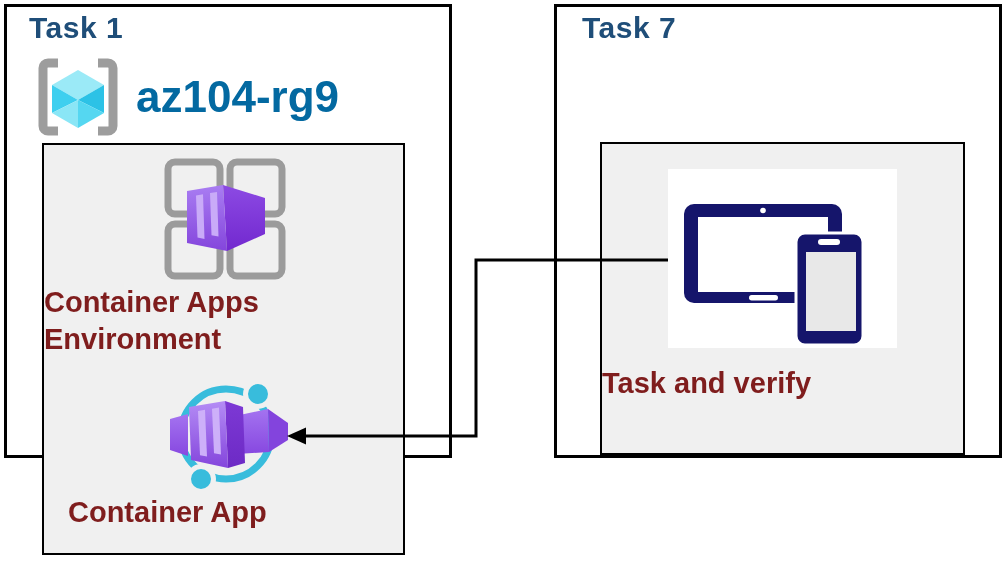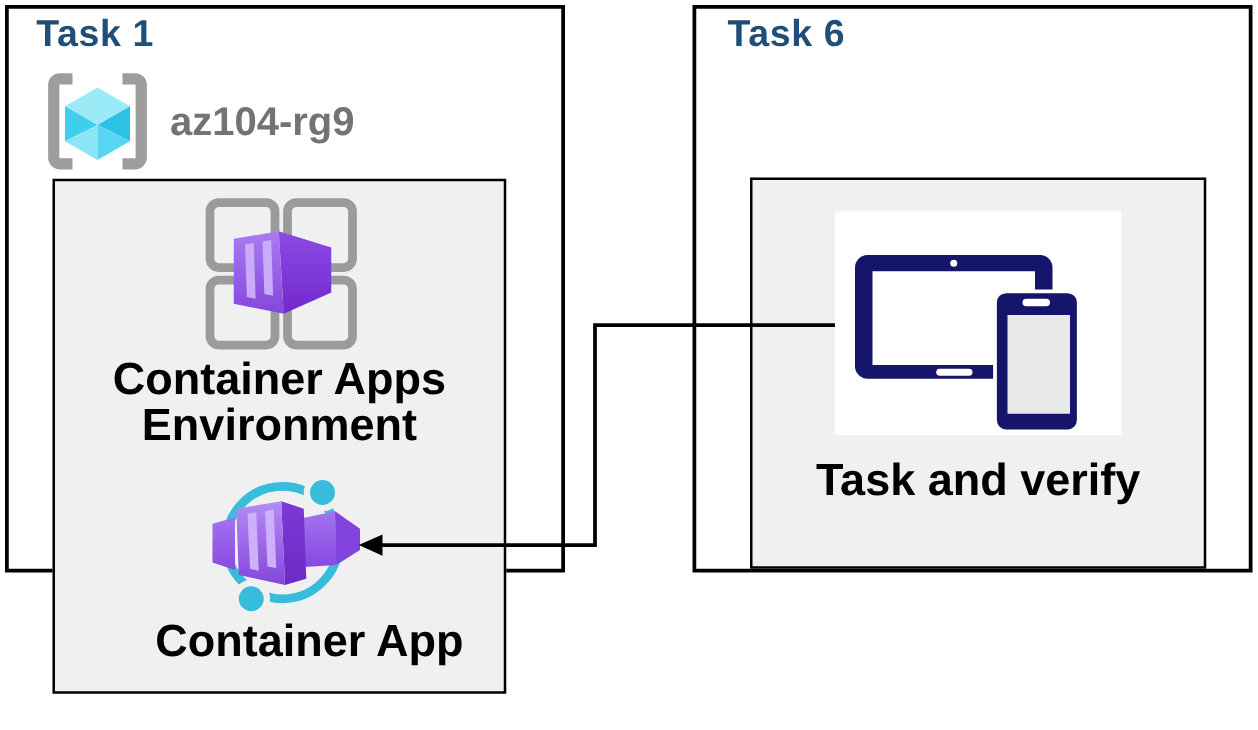"Task 6" div.task-title { text: 6 -> 7 }
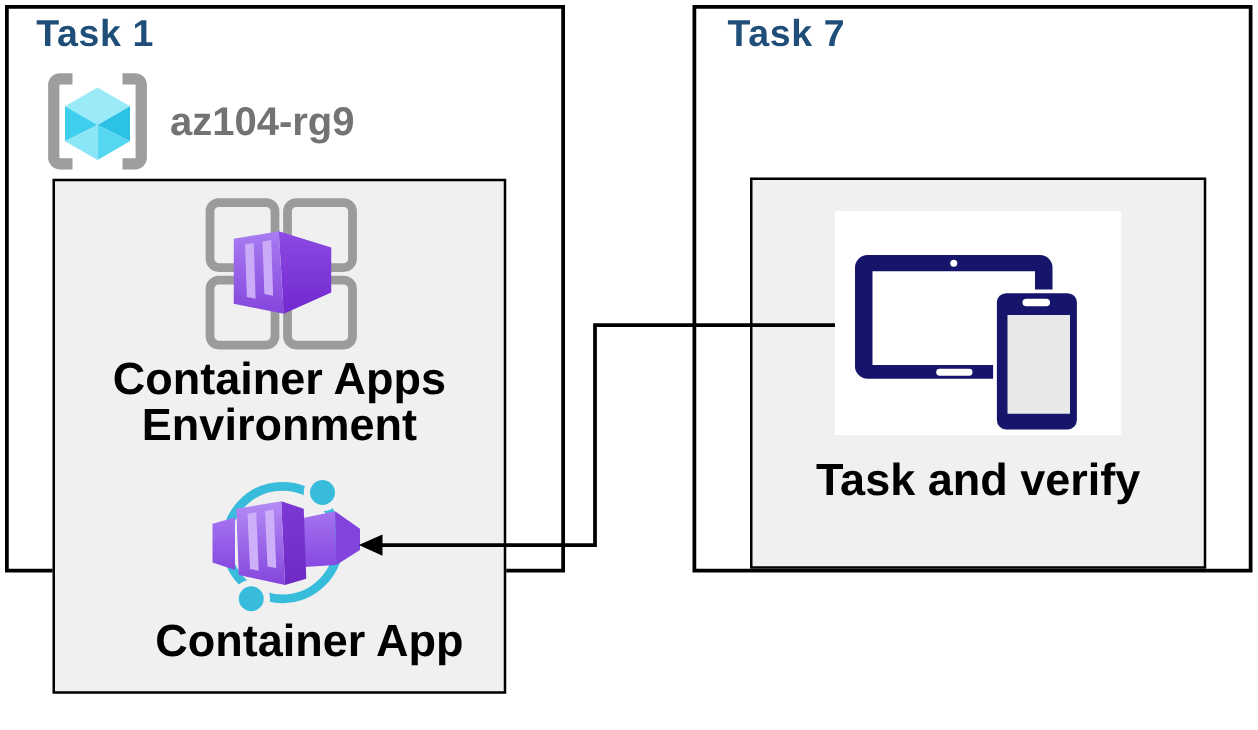"az104-rg9" .rg-name { color: #737373 -> #0369a1; font-size: 32px -> 44px }
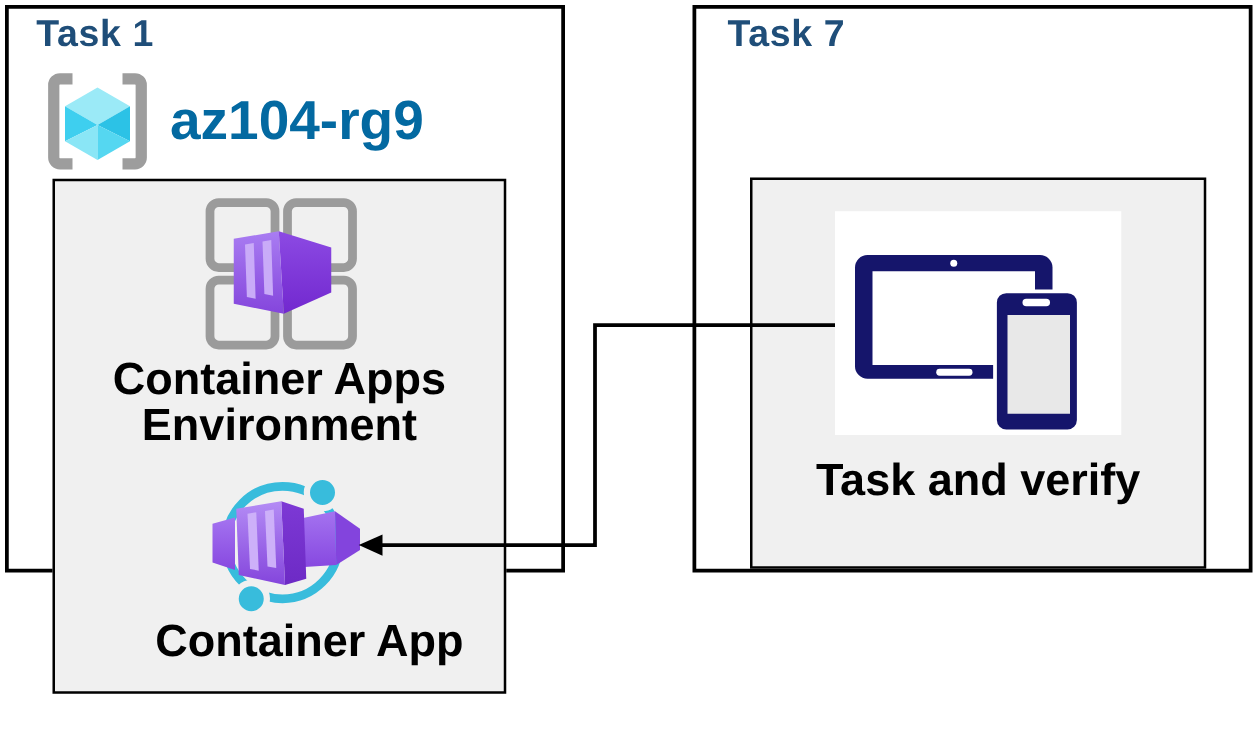"Container Apps Environment" .node-label { color: #000000 -> #7f1d1d; font-size: 36px -> 29px; text-align: center -> left }
